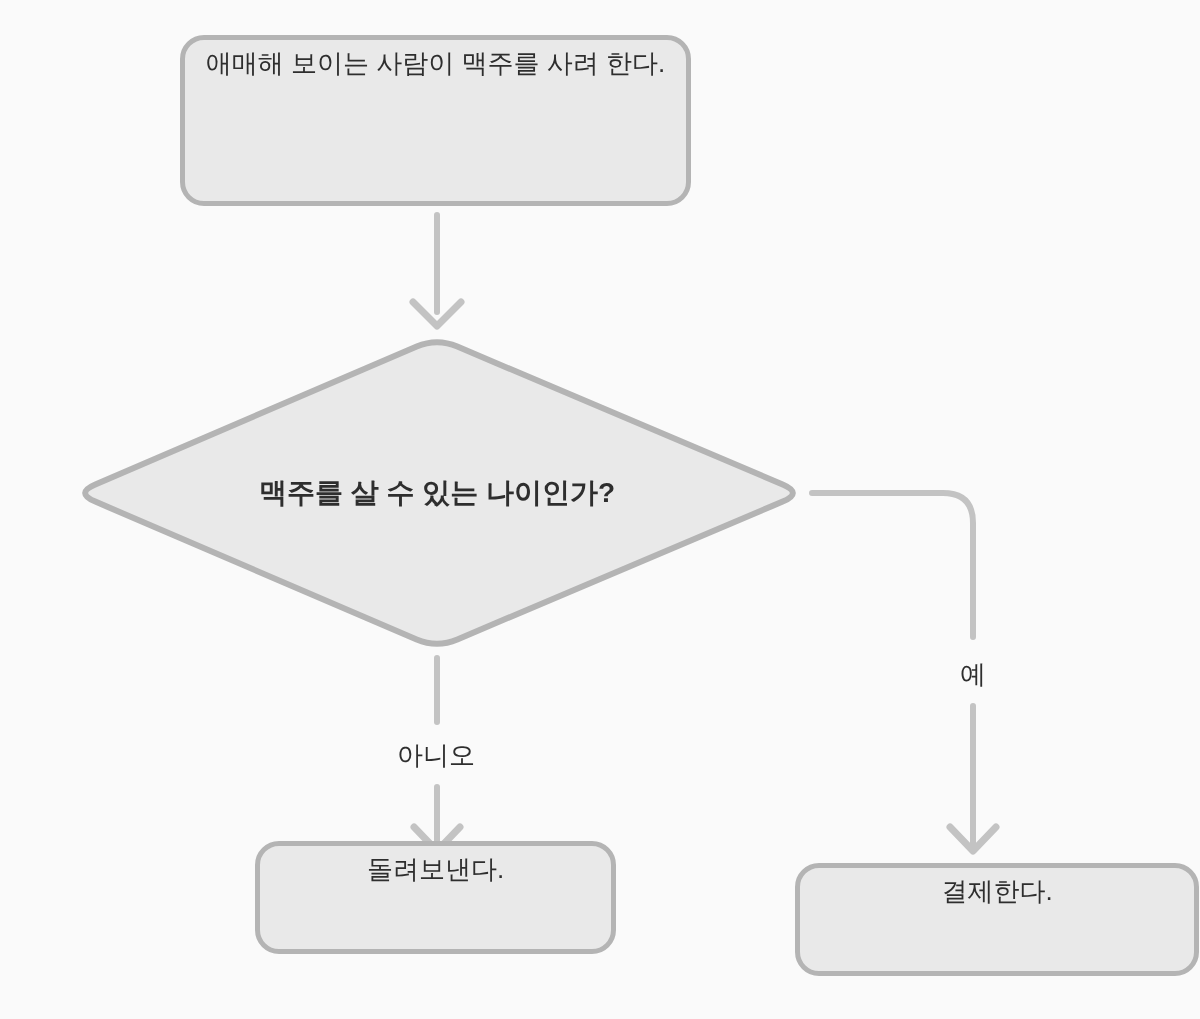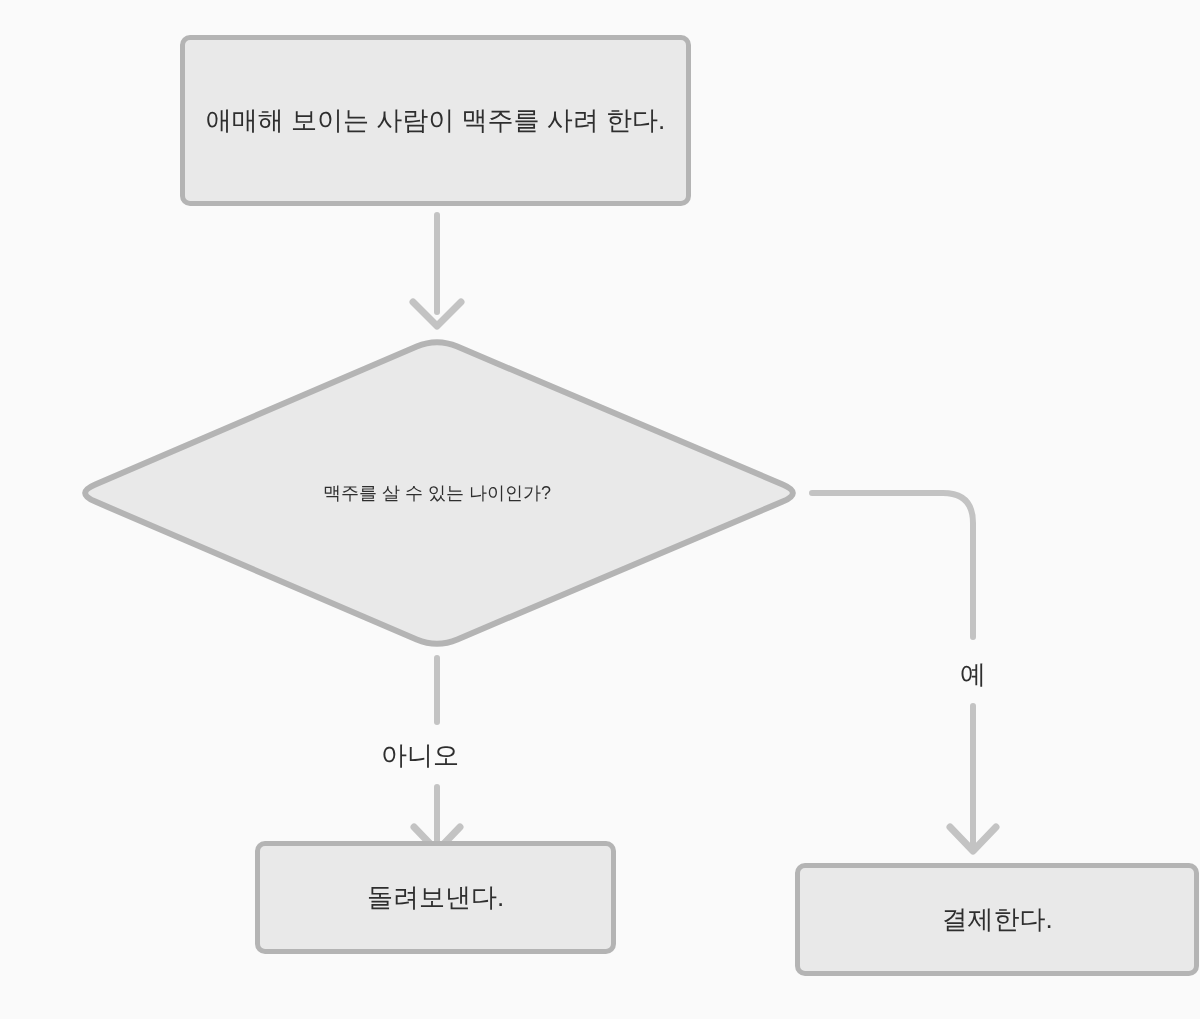"애매해 보이는 사람이 맥주를 사려" .node { border-radius: 10px -> 24px; justify-content: center -> space-between }
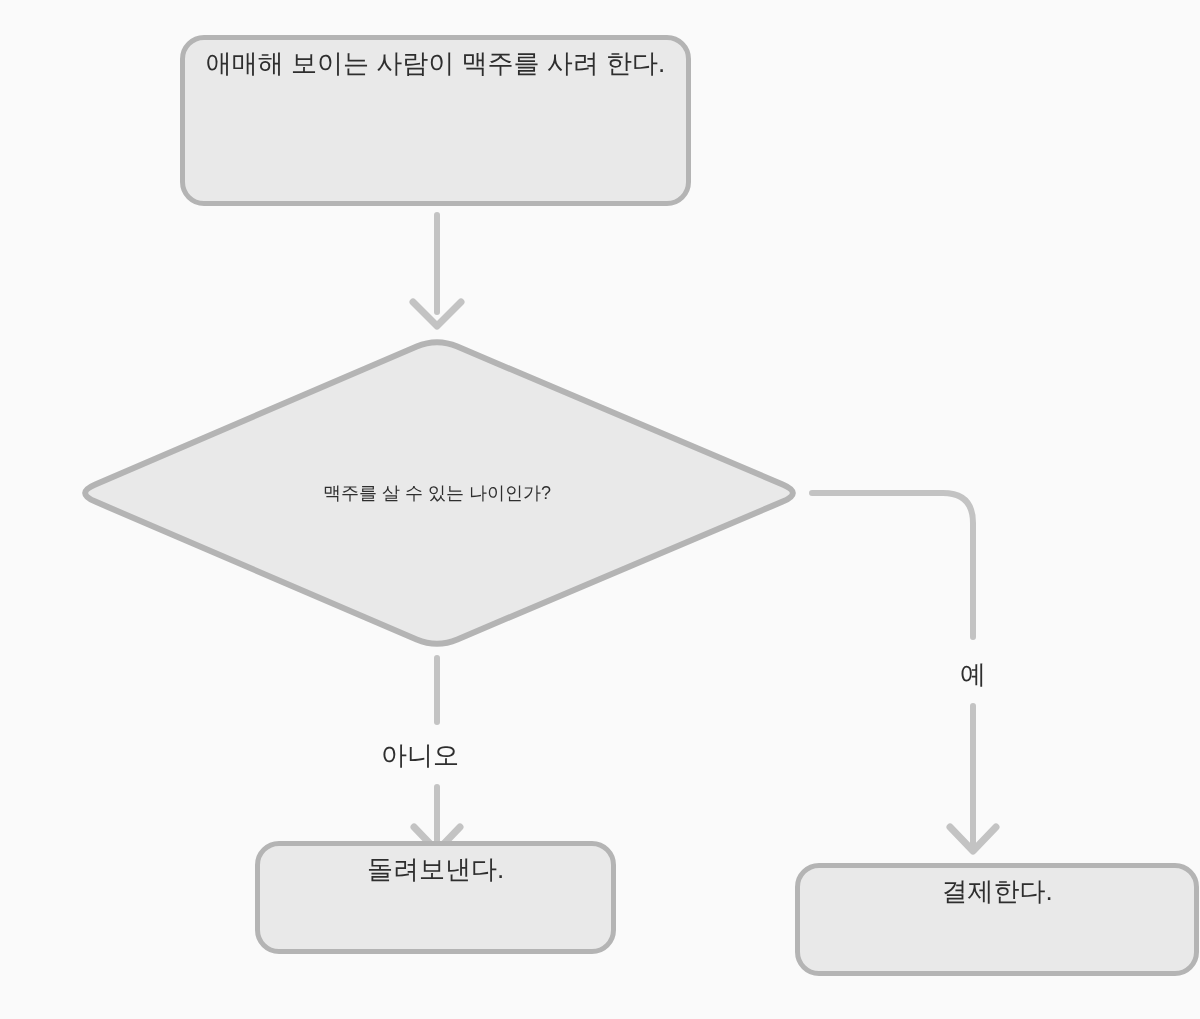"맥주를 살 수 있는 나이인가?" .diamond-label { font-size: 18px -> 28px; font-weight: none -> bold }
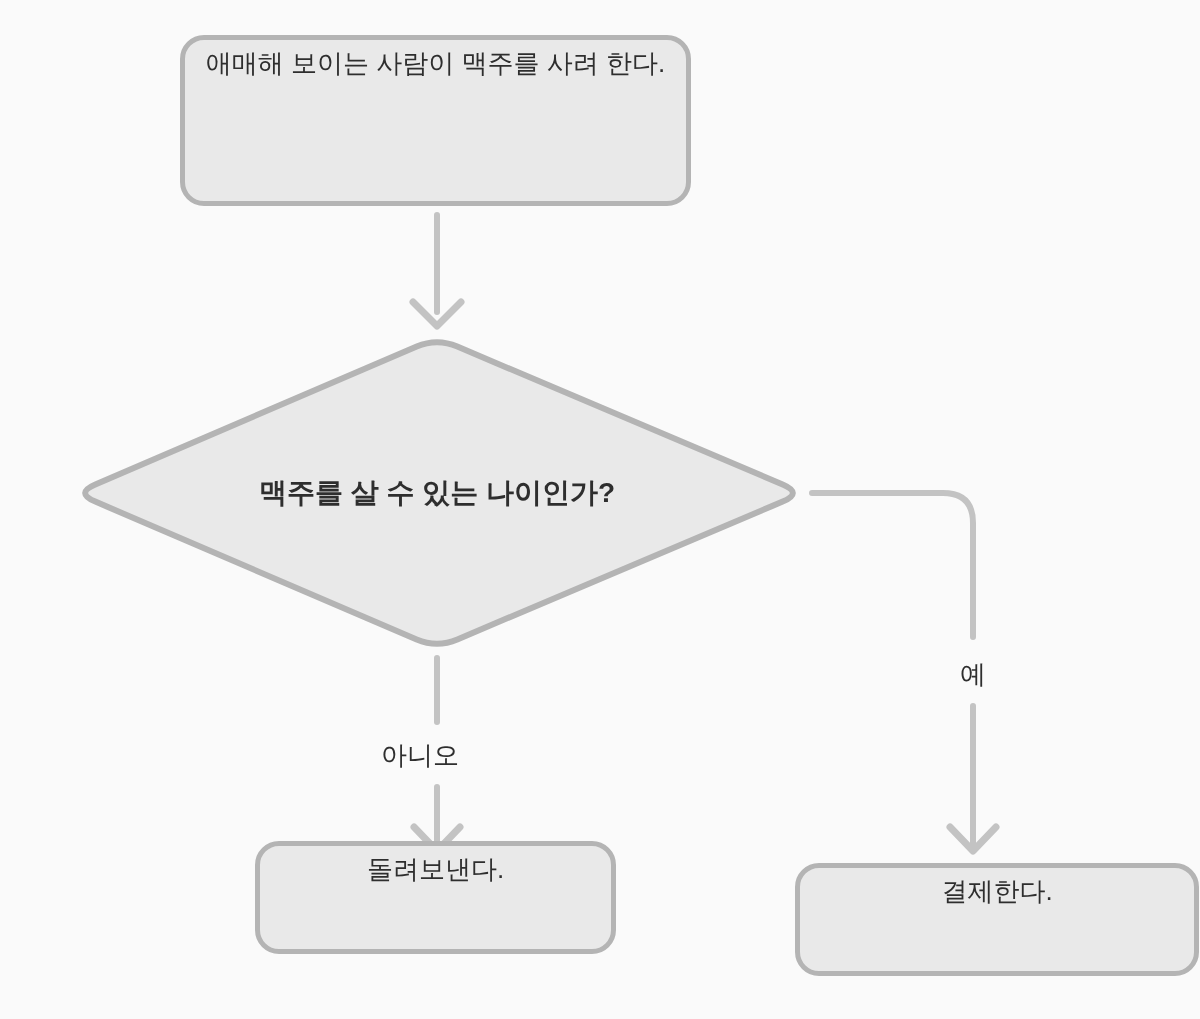"아니오" .edge-label-no { left: 350px -> 366px }
